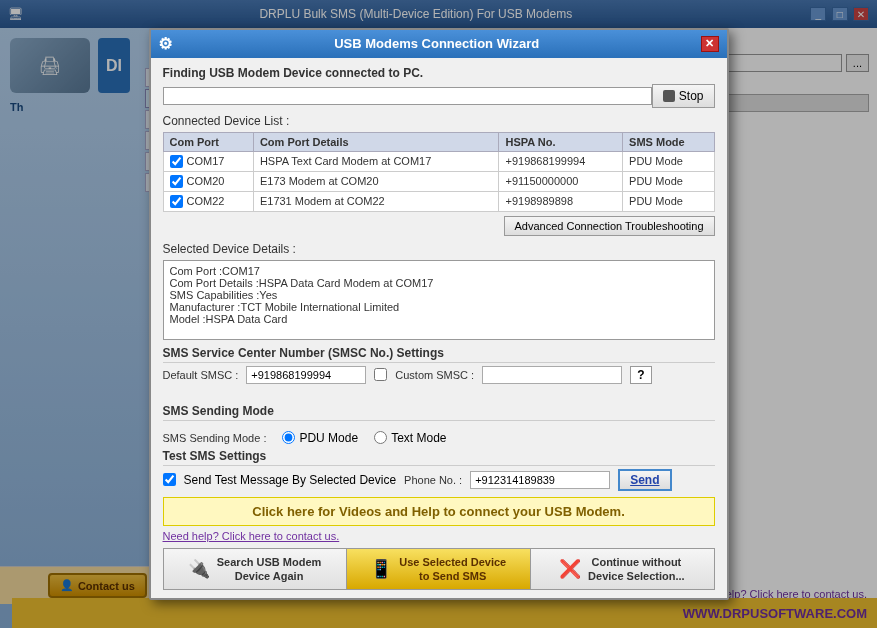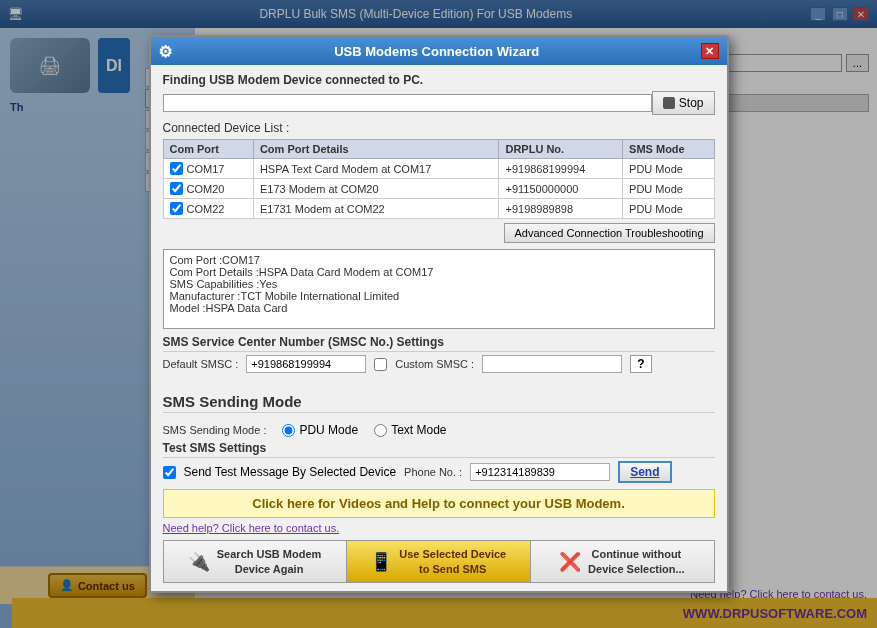"DRPLU No." th { text: DRPLU -> HSPA }
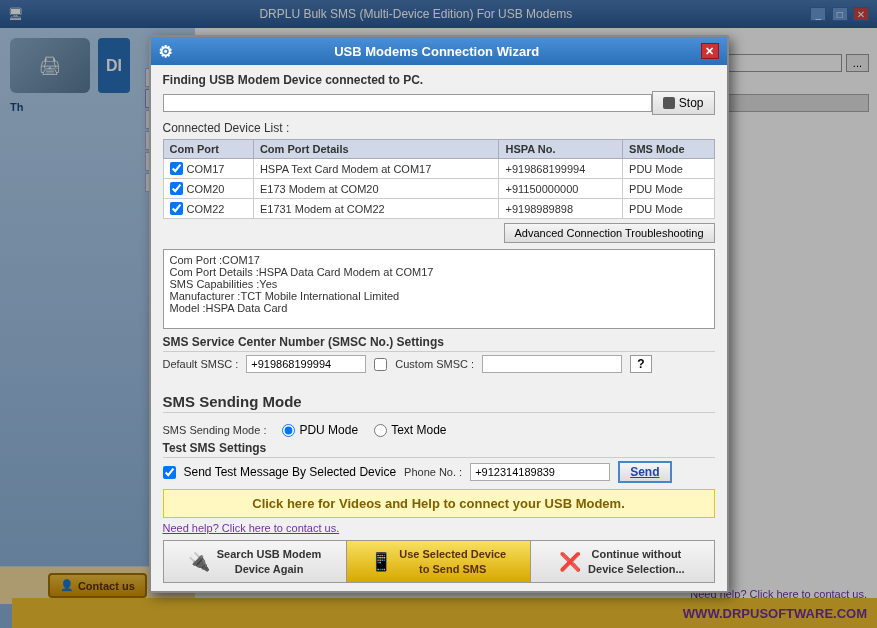"Selected Device Details :" div.section-label { html: none -> <div>Selected Device Details :</div> }
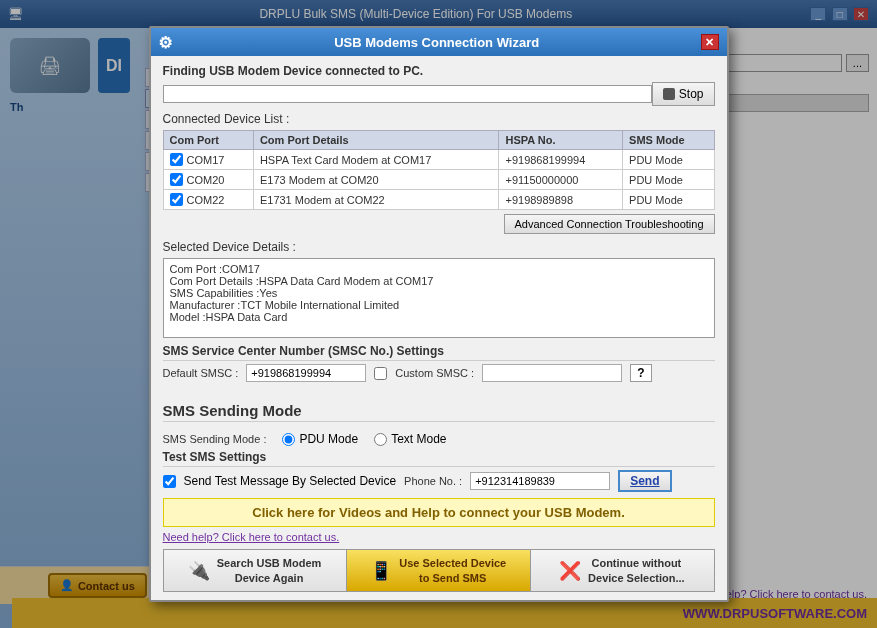"SMS Sending Mode" .sms-mode-label { font-size: 15px -> 12px }
